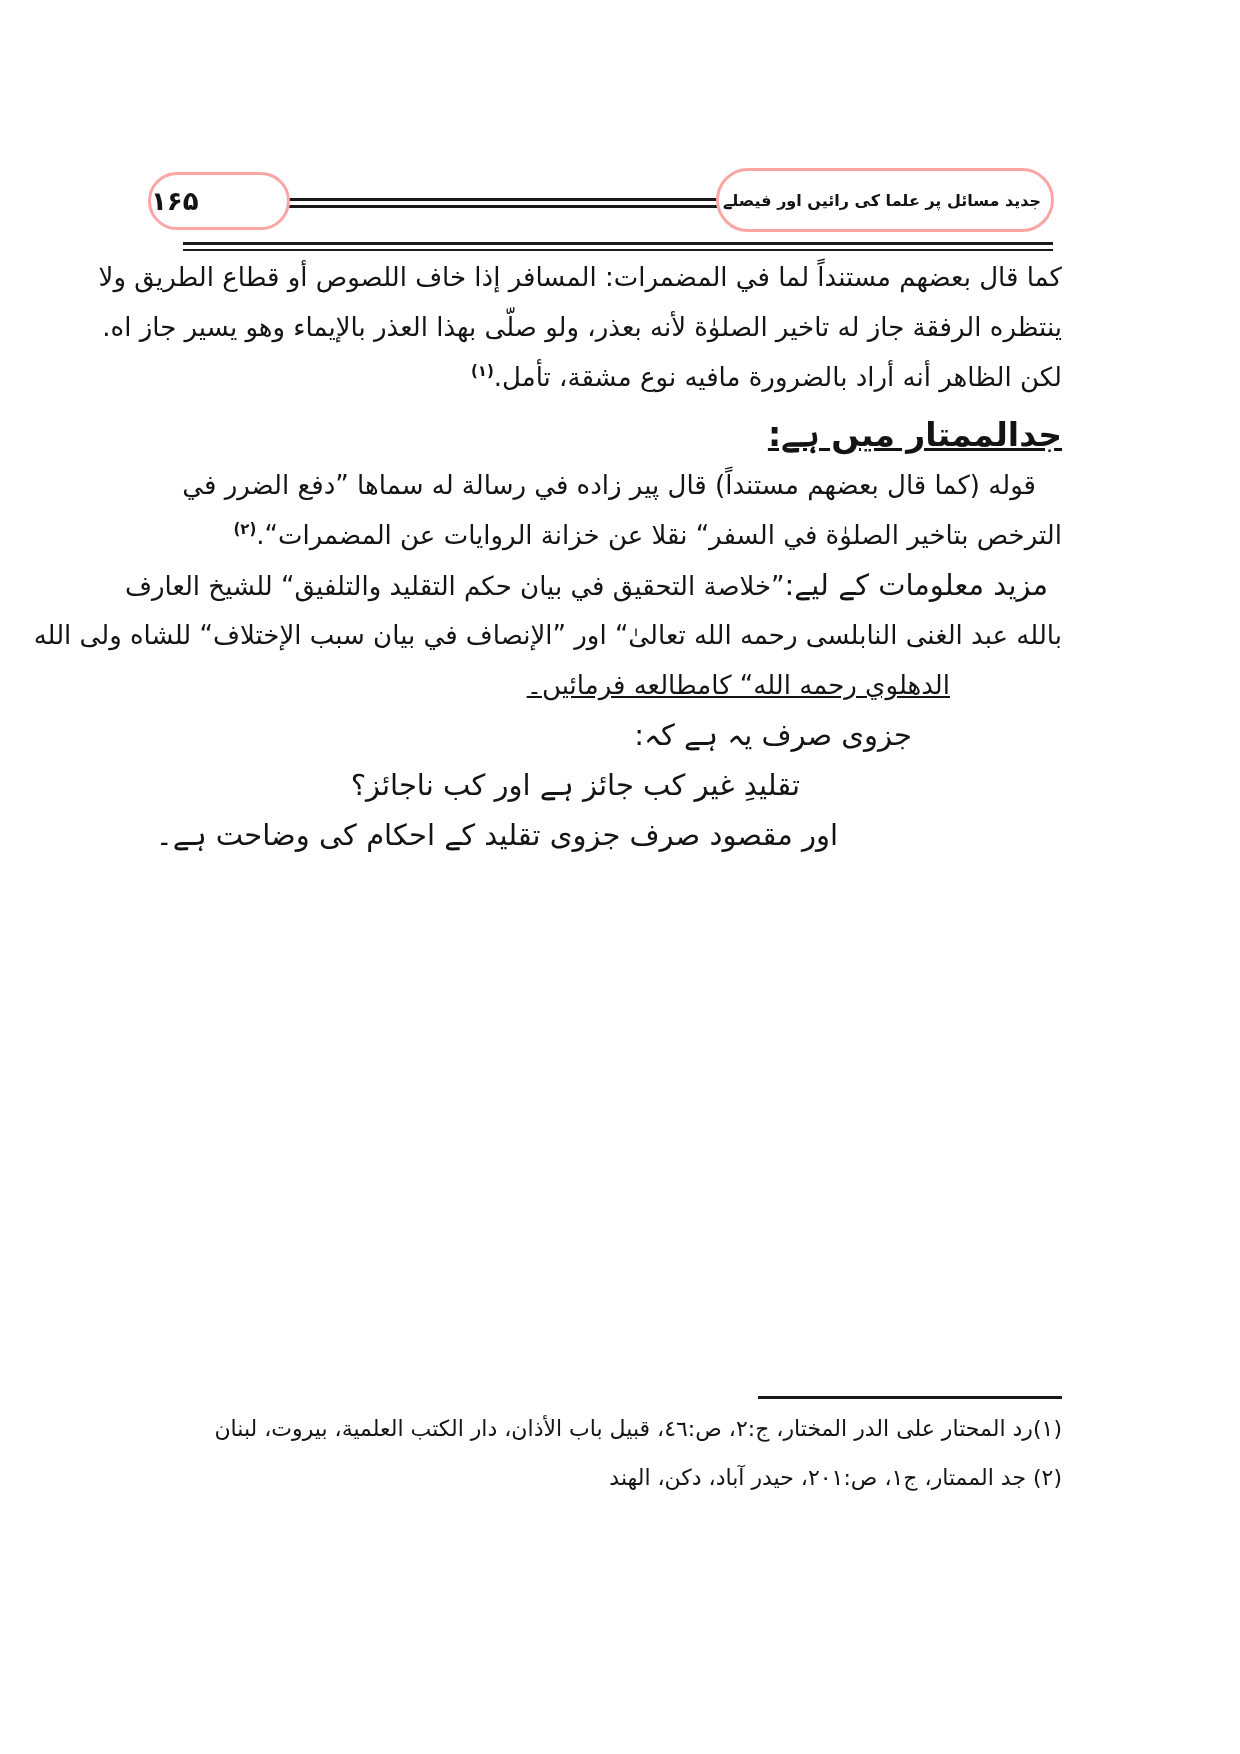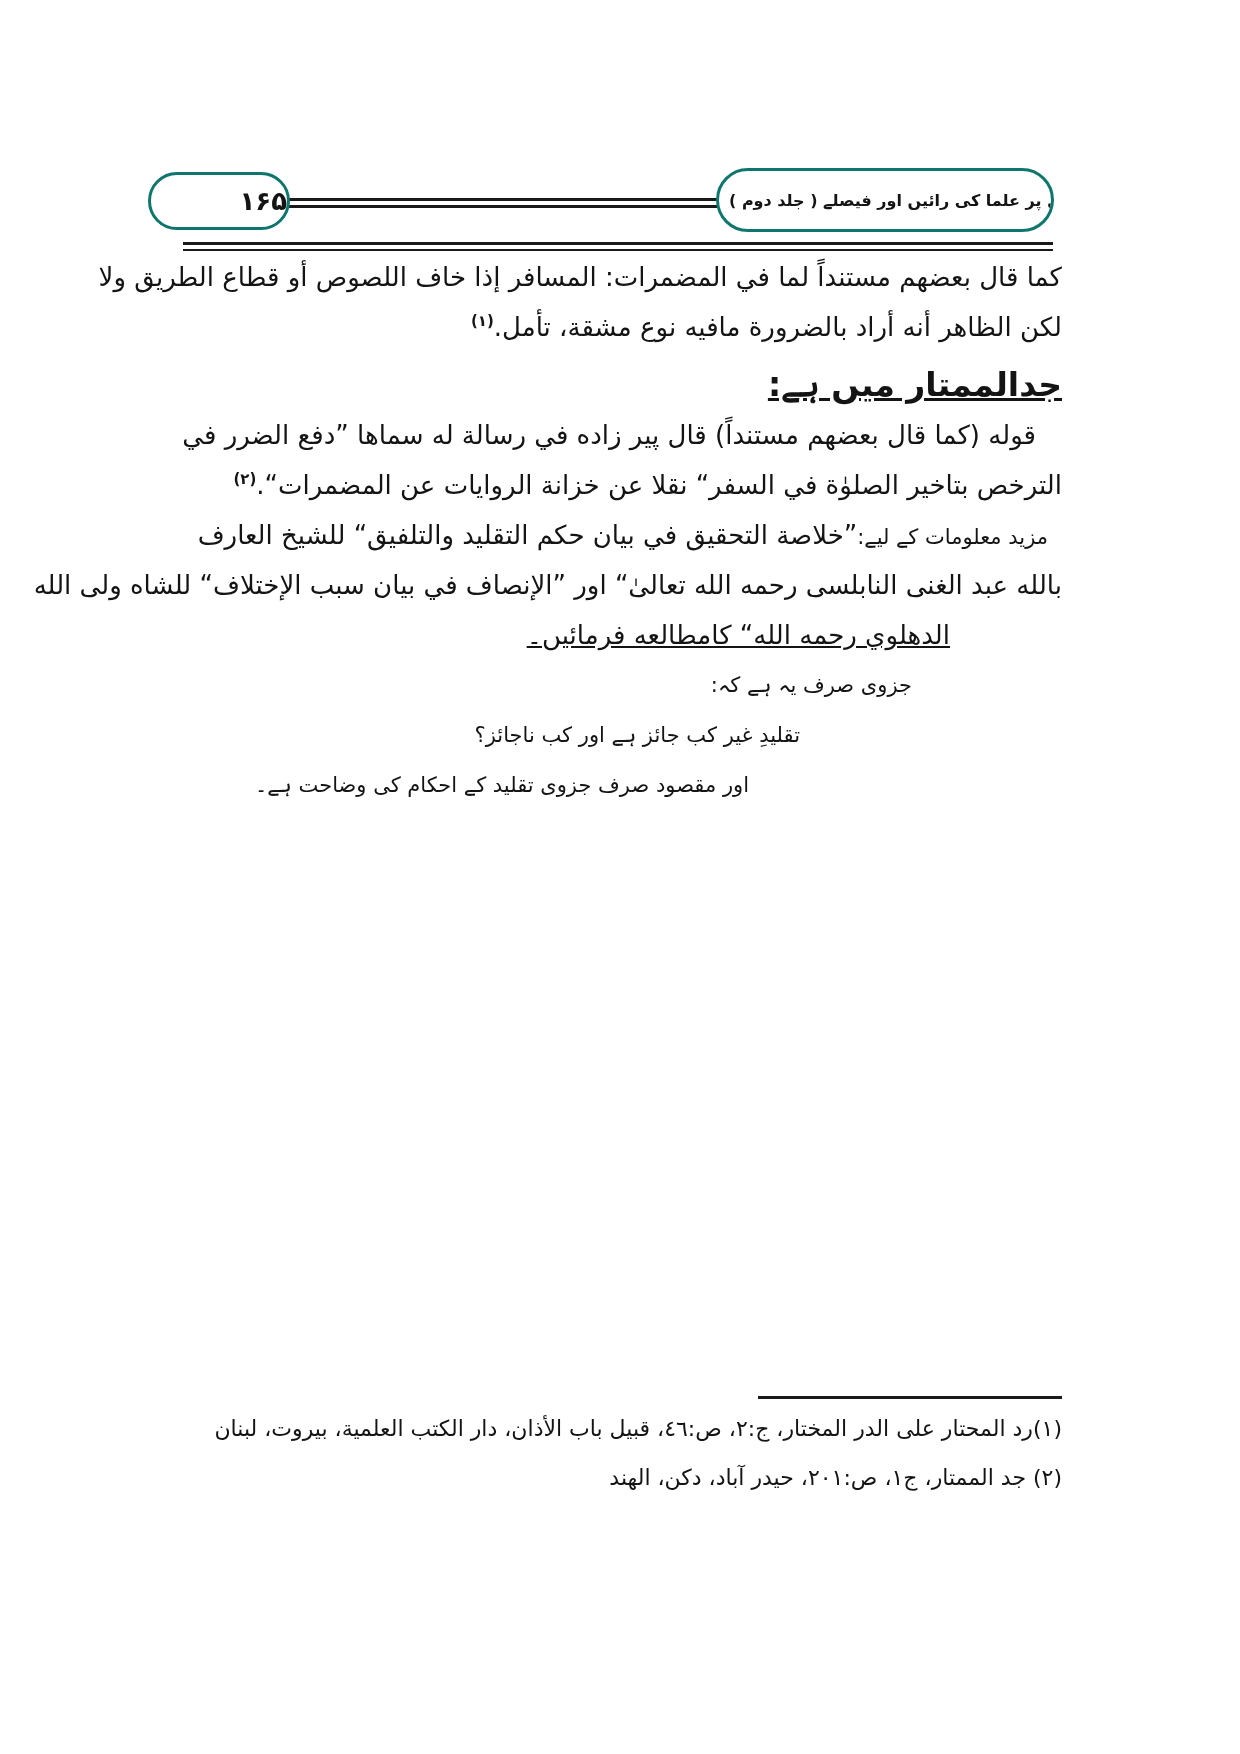"۱۶۵" .capsule { border: 3px solid #0f766e -> 3px solid #fca5a5; justify-content: flex-end -> flex-start }
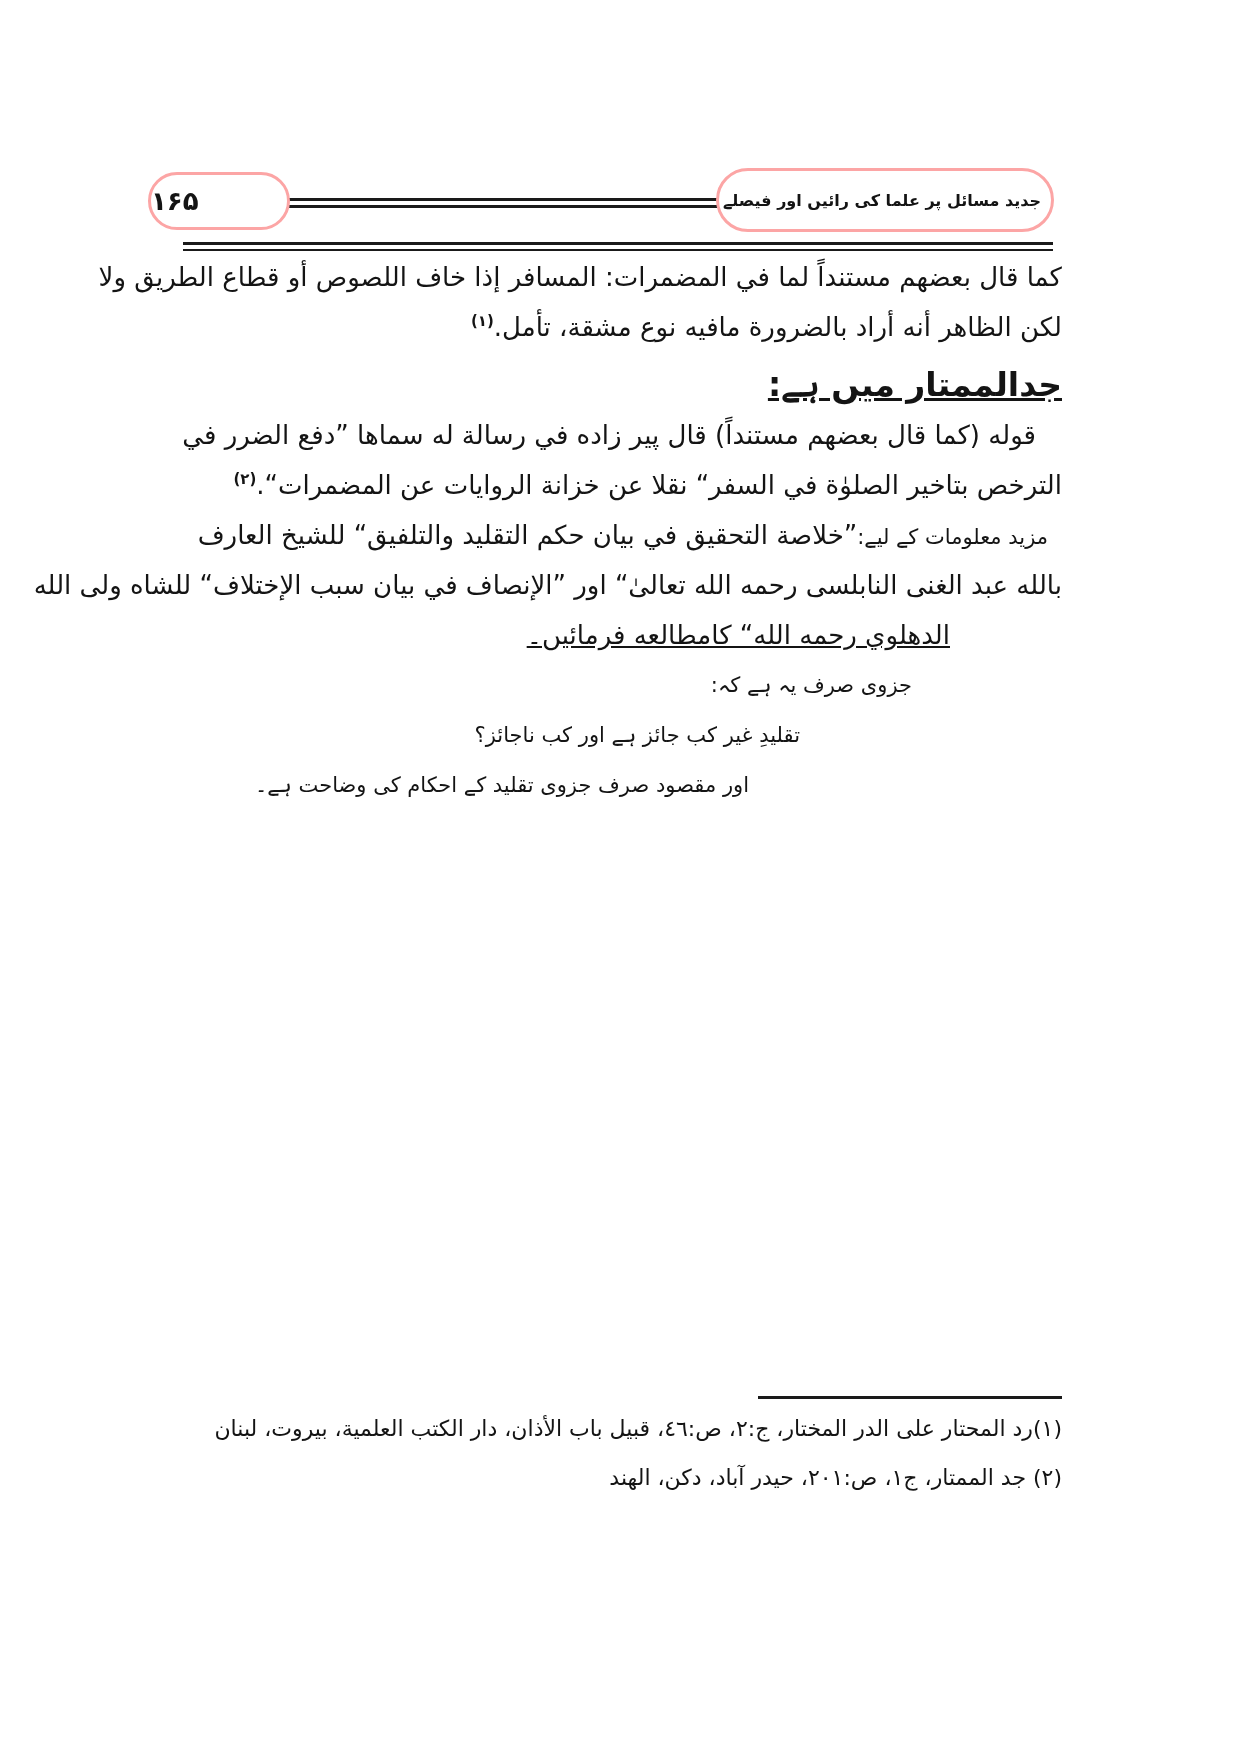"ينتظره الرفقة جاز له تاخير" div.line { html: none -> <div>ينتظره الرفقة جاز له تاخير الصلوٰة لأنه بعذر، ولو صلّى بهذا العذر بالإيماء وهو يسير جاز اه.</div> }
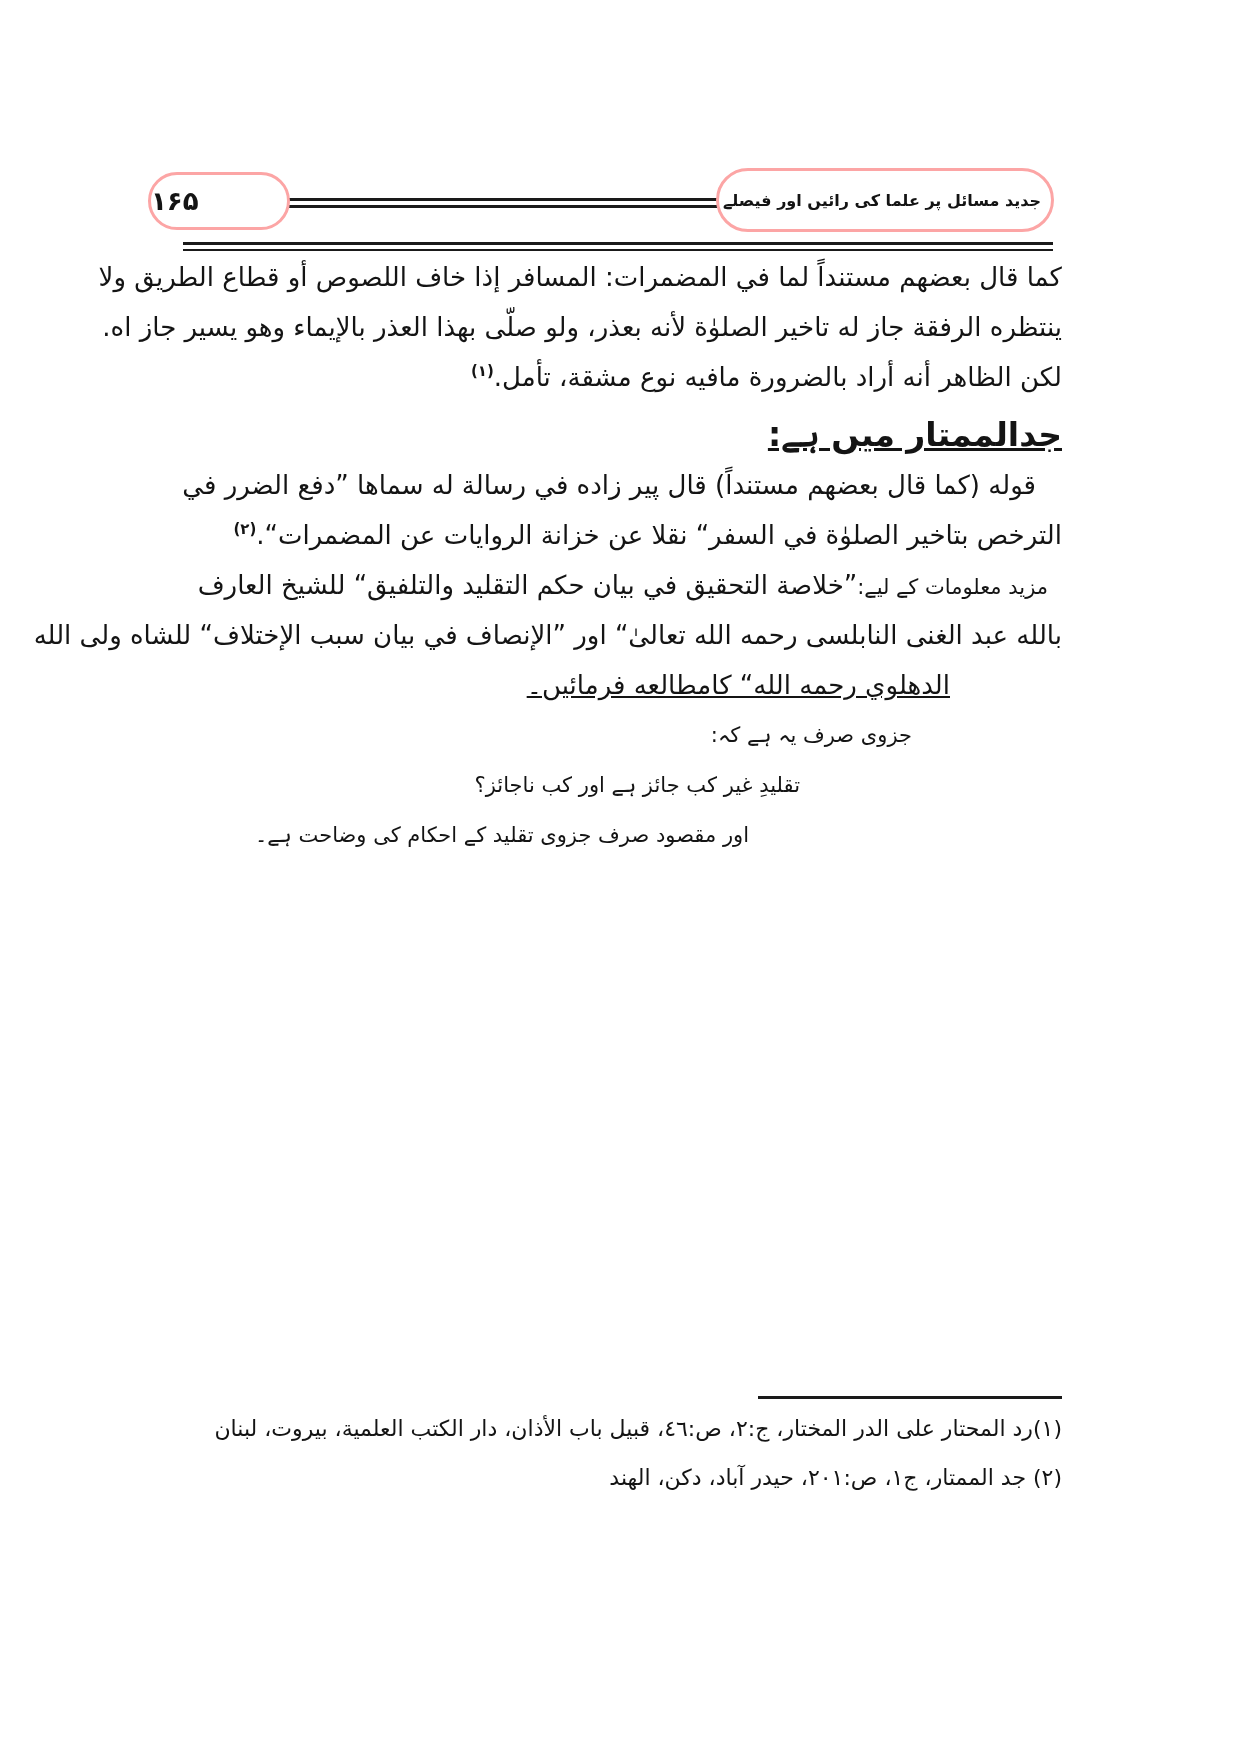"مزید معلومات کے لیے:" .urdu { font-size: 21px -> 29px }
